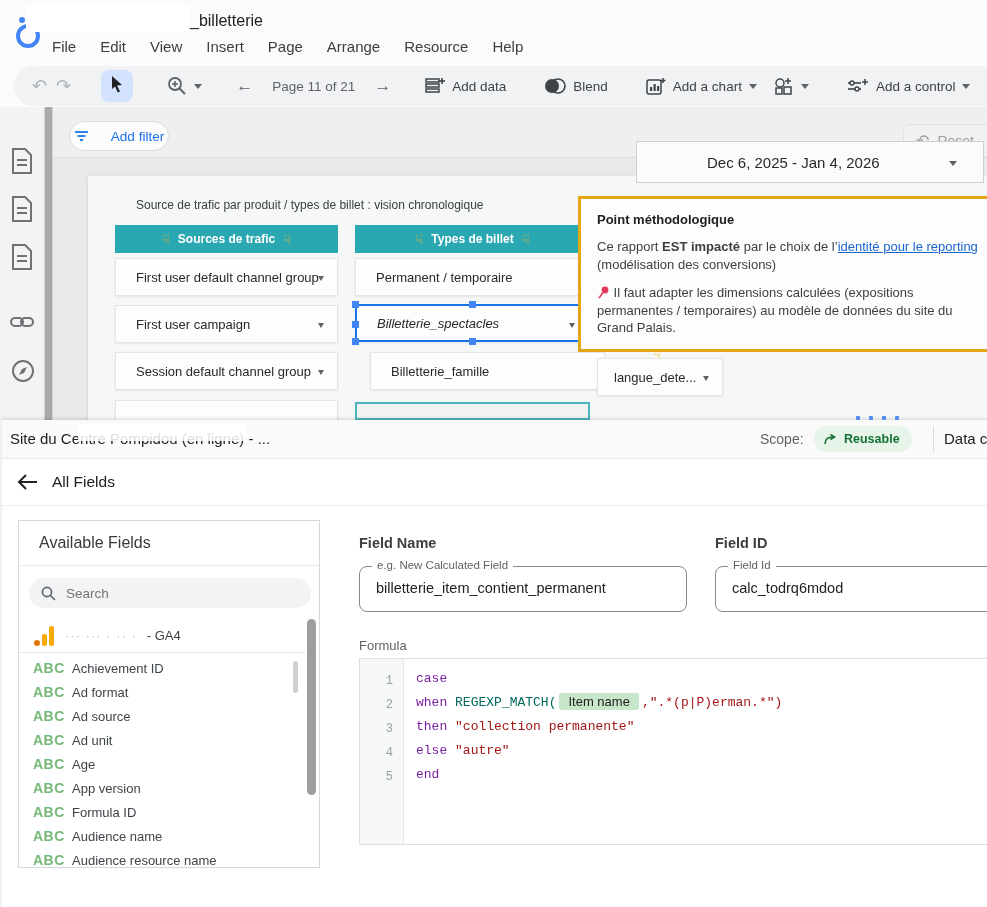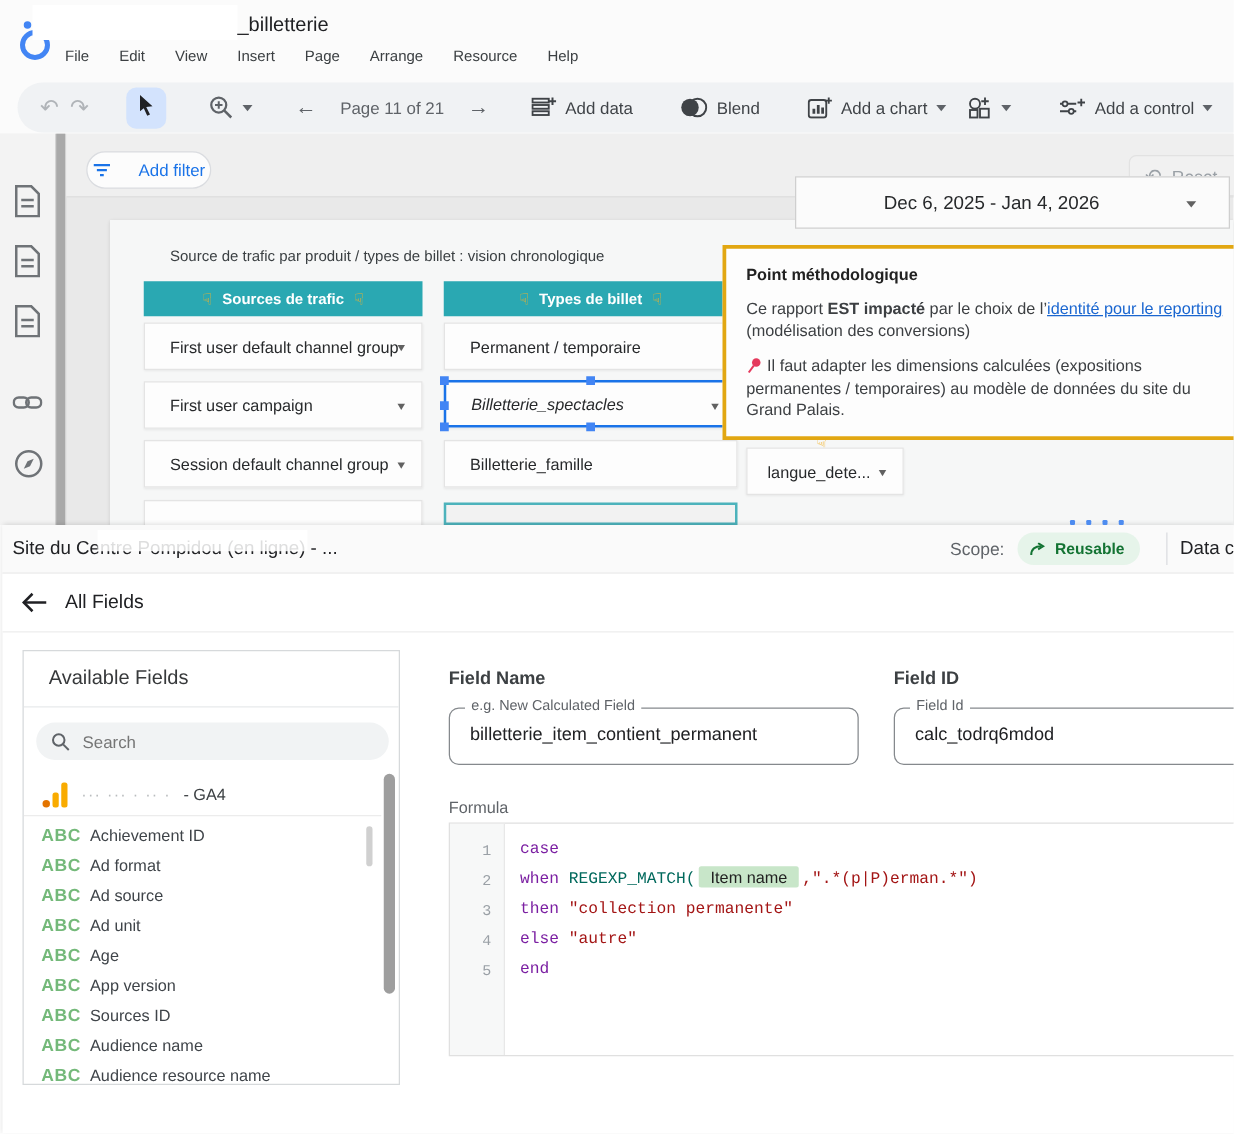"File" #menubar span { font-size: 12px -> 15px }
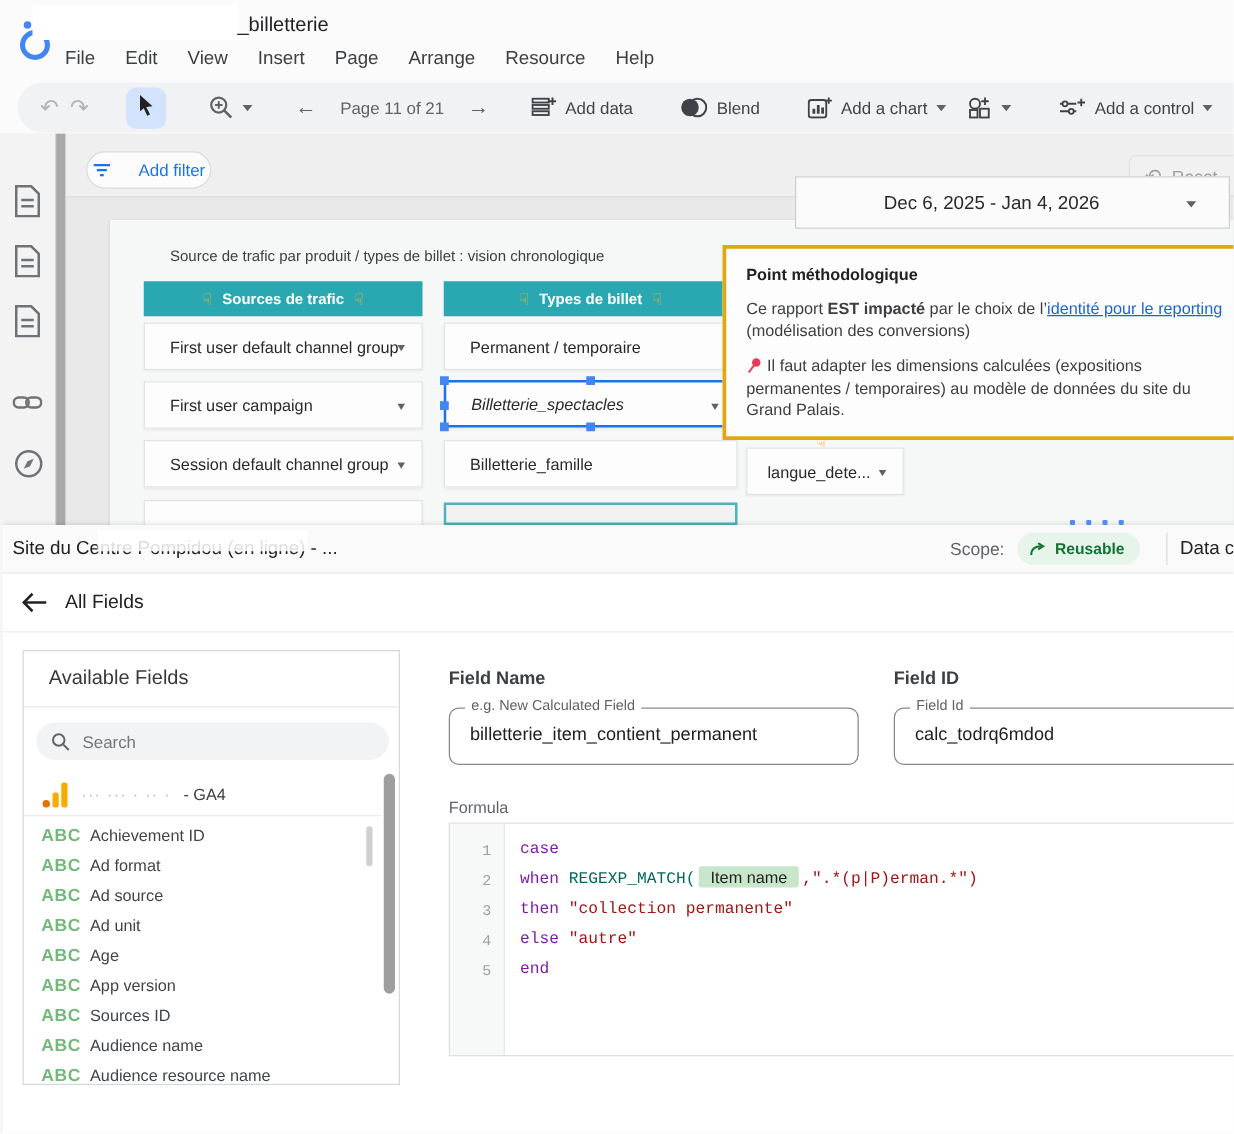"Billetterie_famille" div.abs { left: 267px -> 282px }
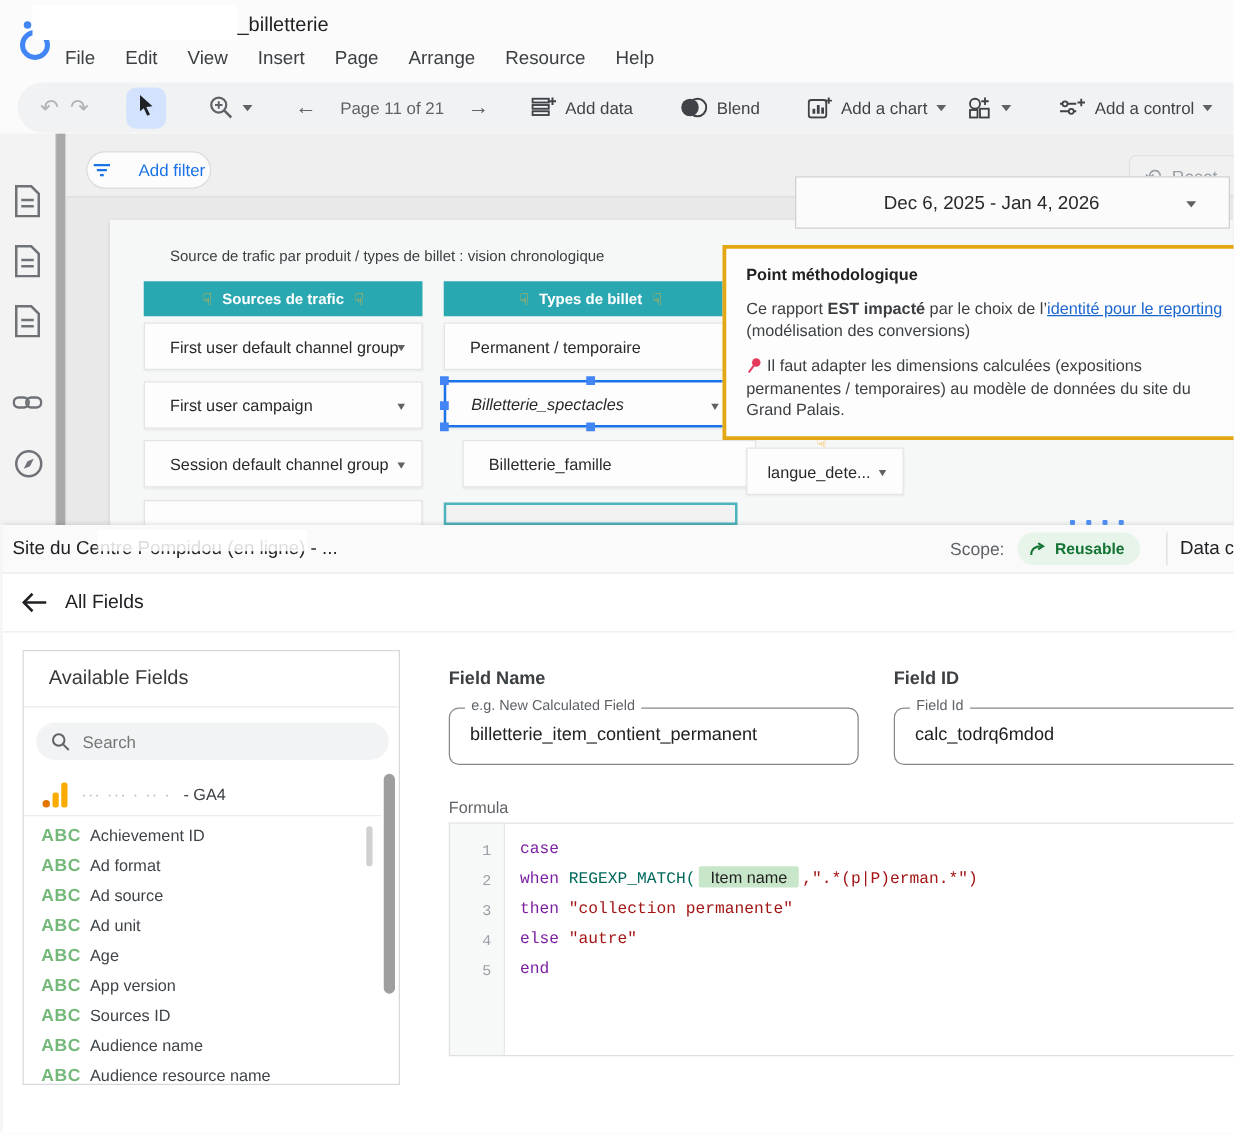"Sources ID" span.flabel { text: Sources -> Formula }
